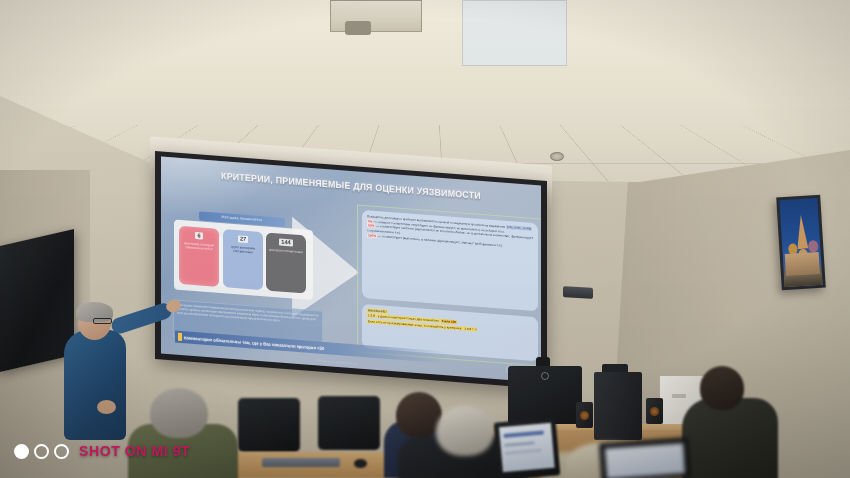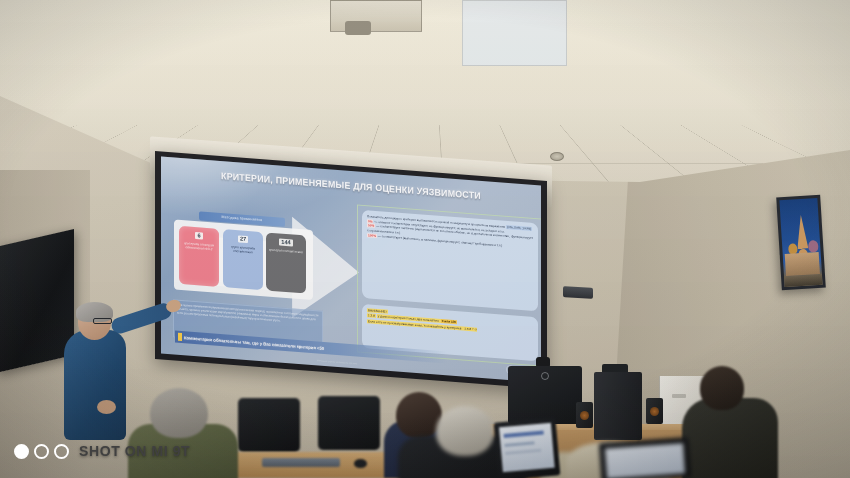"SHOT ON MI 9T" .wm-txt { color: #404040 -> #be185d }
